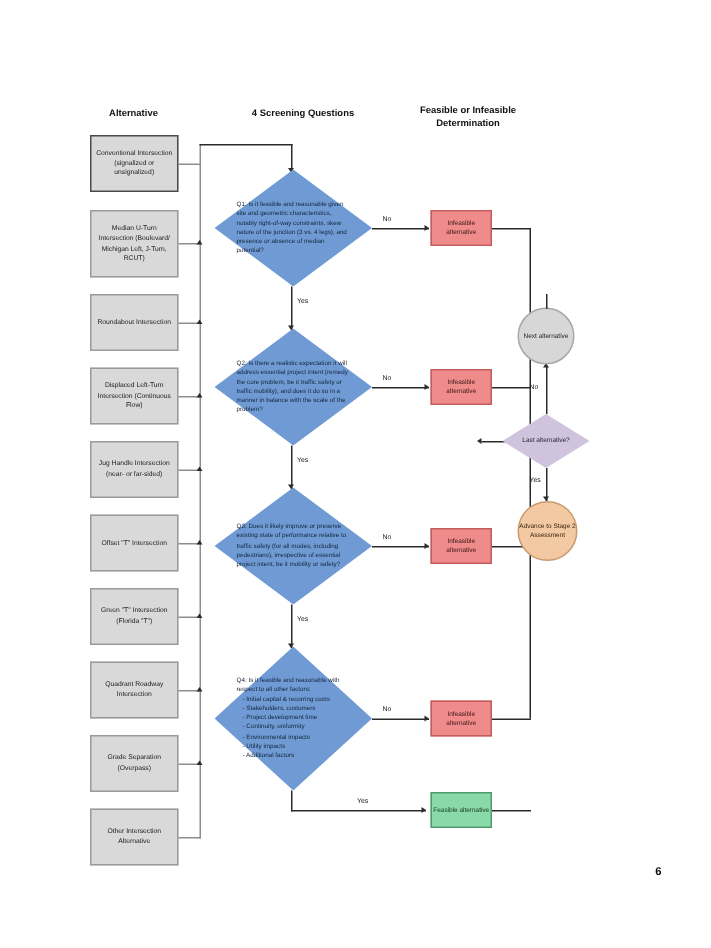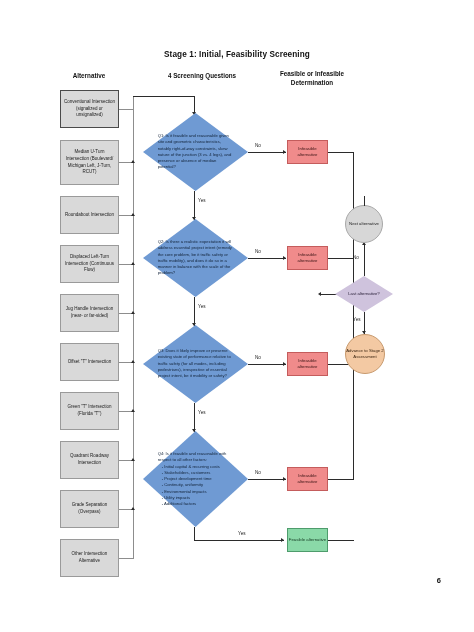"Stage 1: Initial, Feasibility Screening" div.stage-title { html: <div>Stage 1: Initial, Feasibility Screening</div> -> none }
